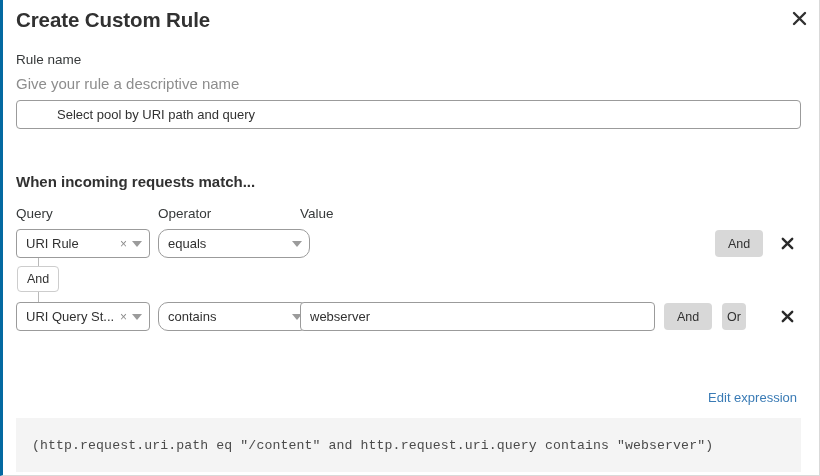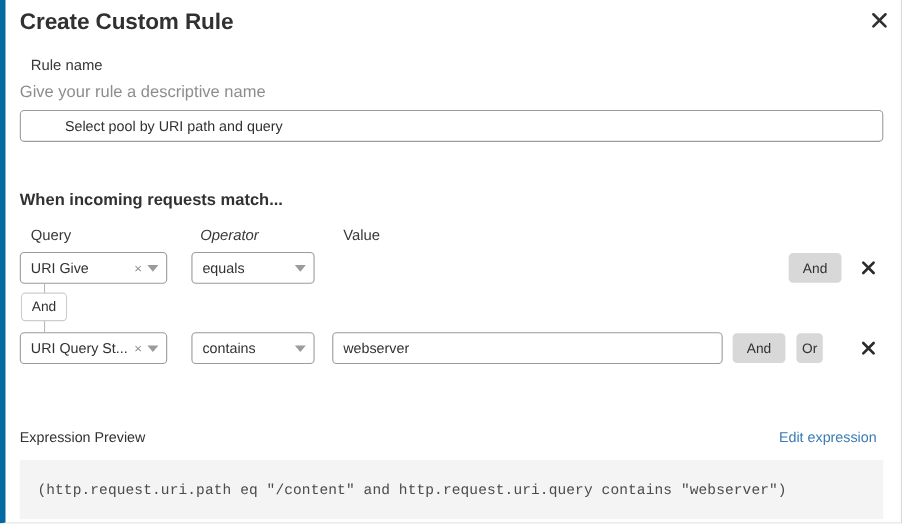"Create Custom Rule" .dialog { border-left: 5px solid #0369a1 -> 3px solid #0369a1 }
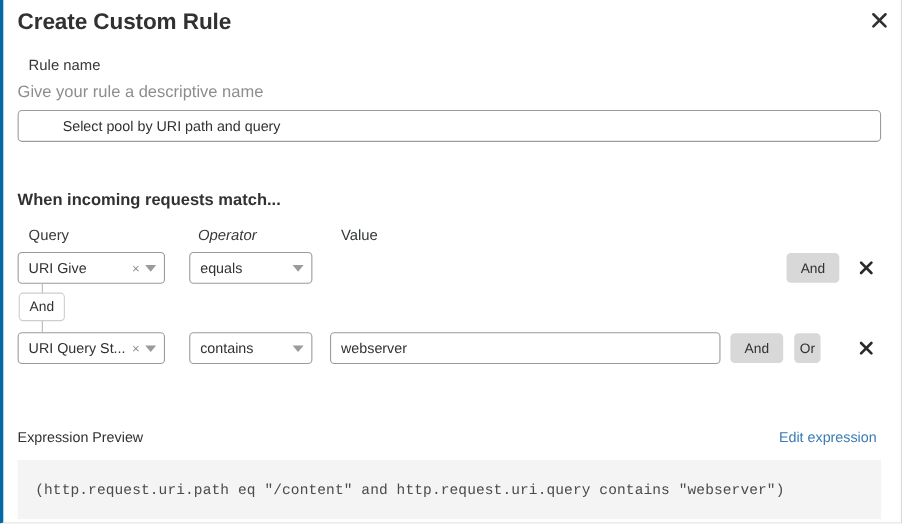"Rule name" .field-label { margin-left: 10px -> none }
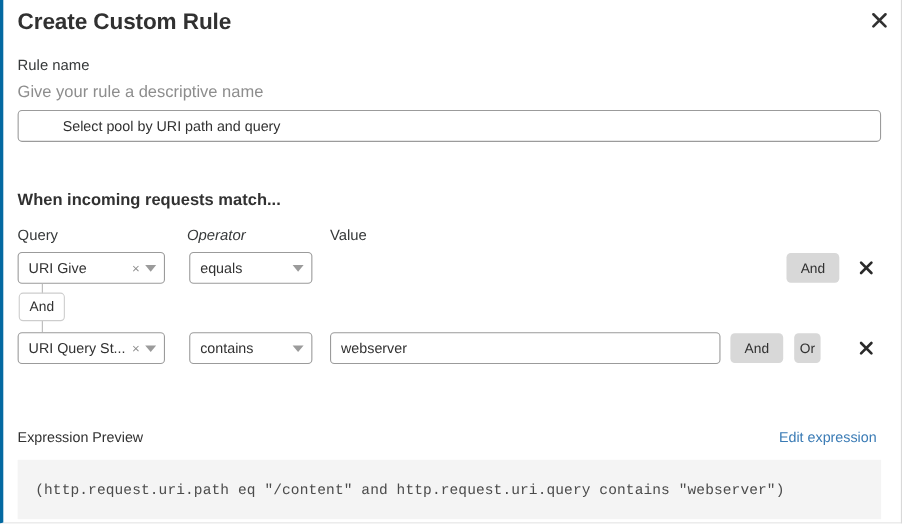"Operator" #col-operator { font-style: italic -> none; left: 167px -> 155px }
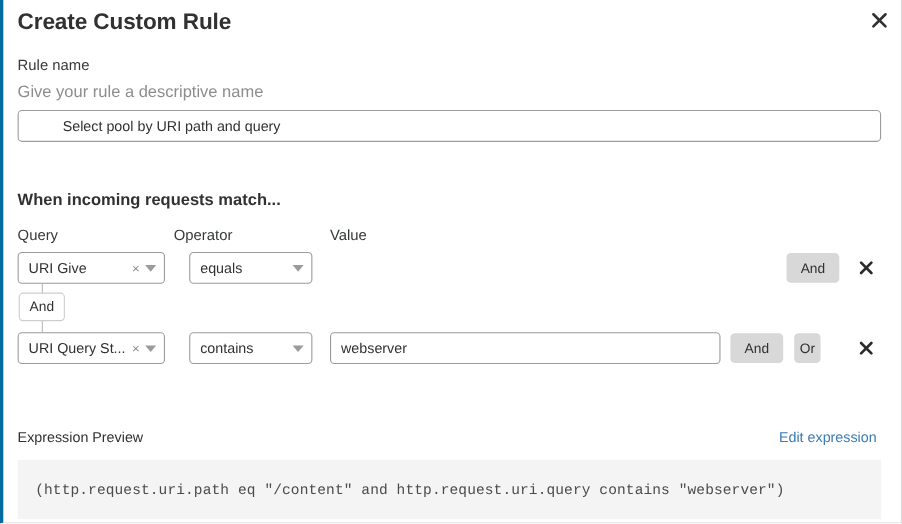"URI Give" span.select-text { text: Give -> Rule }
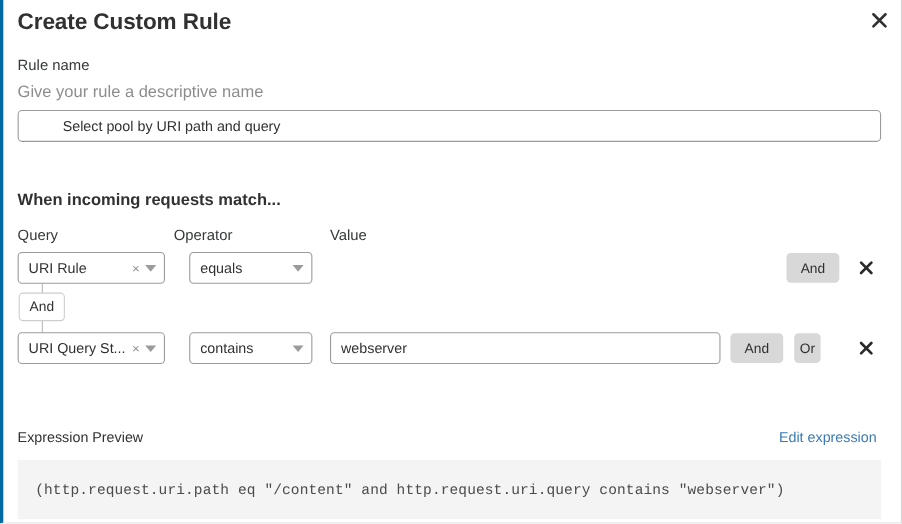"equals" .operator-select { border-radius: none -> 10px; left: 169px -> 155px; width: 112px -> 152px }
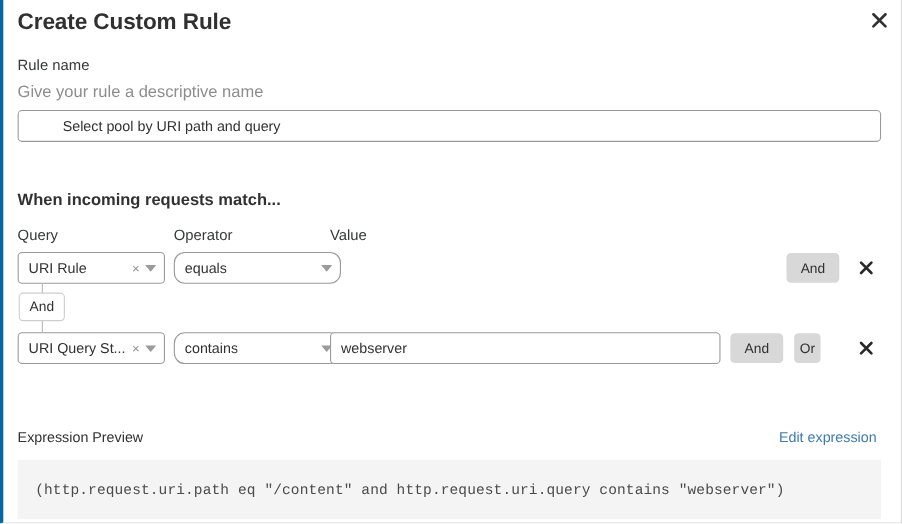"Expression Preview" div.preview-label { html: <div>Expression Preview</div> -> none }
